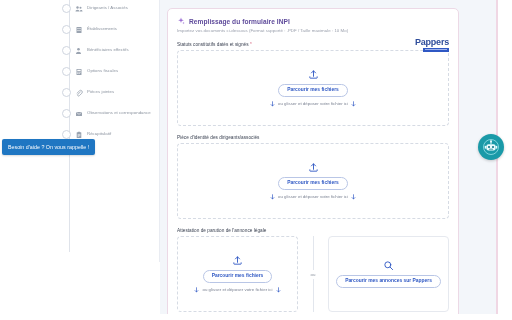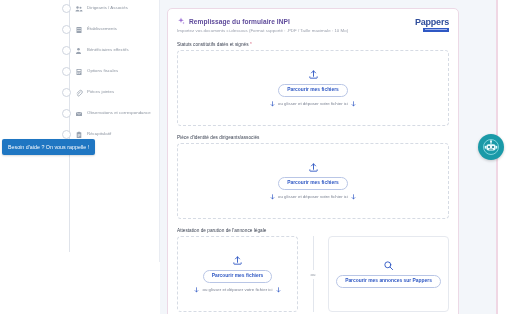"Pappers" .brand-name { margin-top: none -> 20px }
